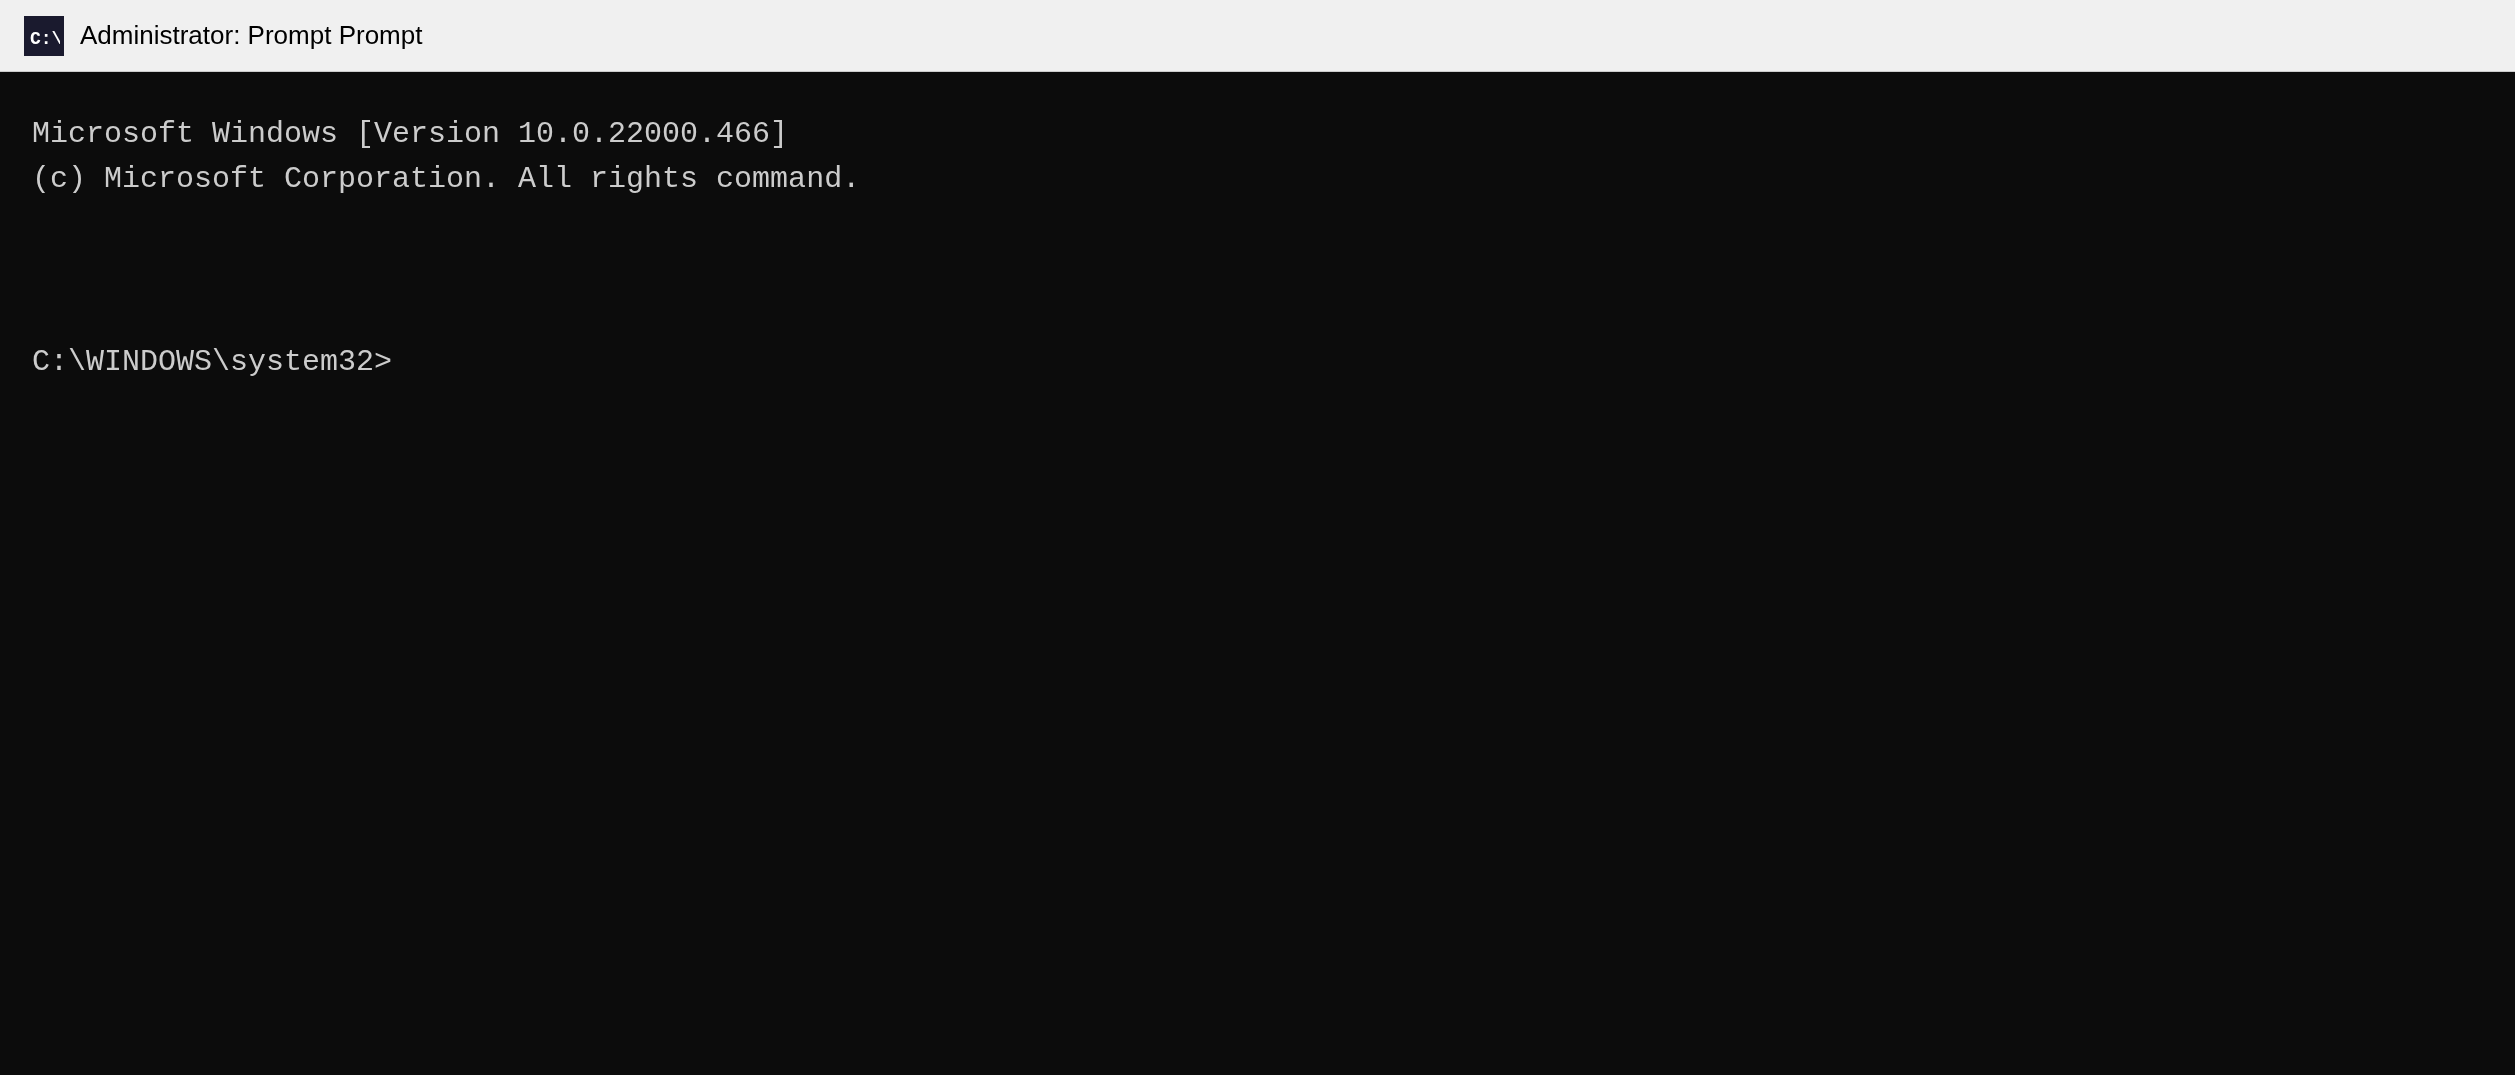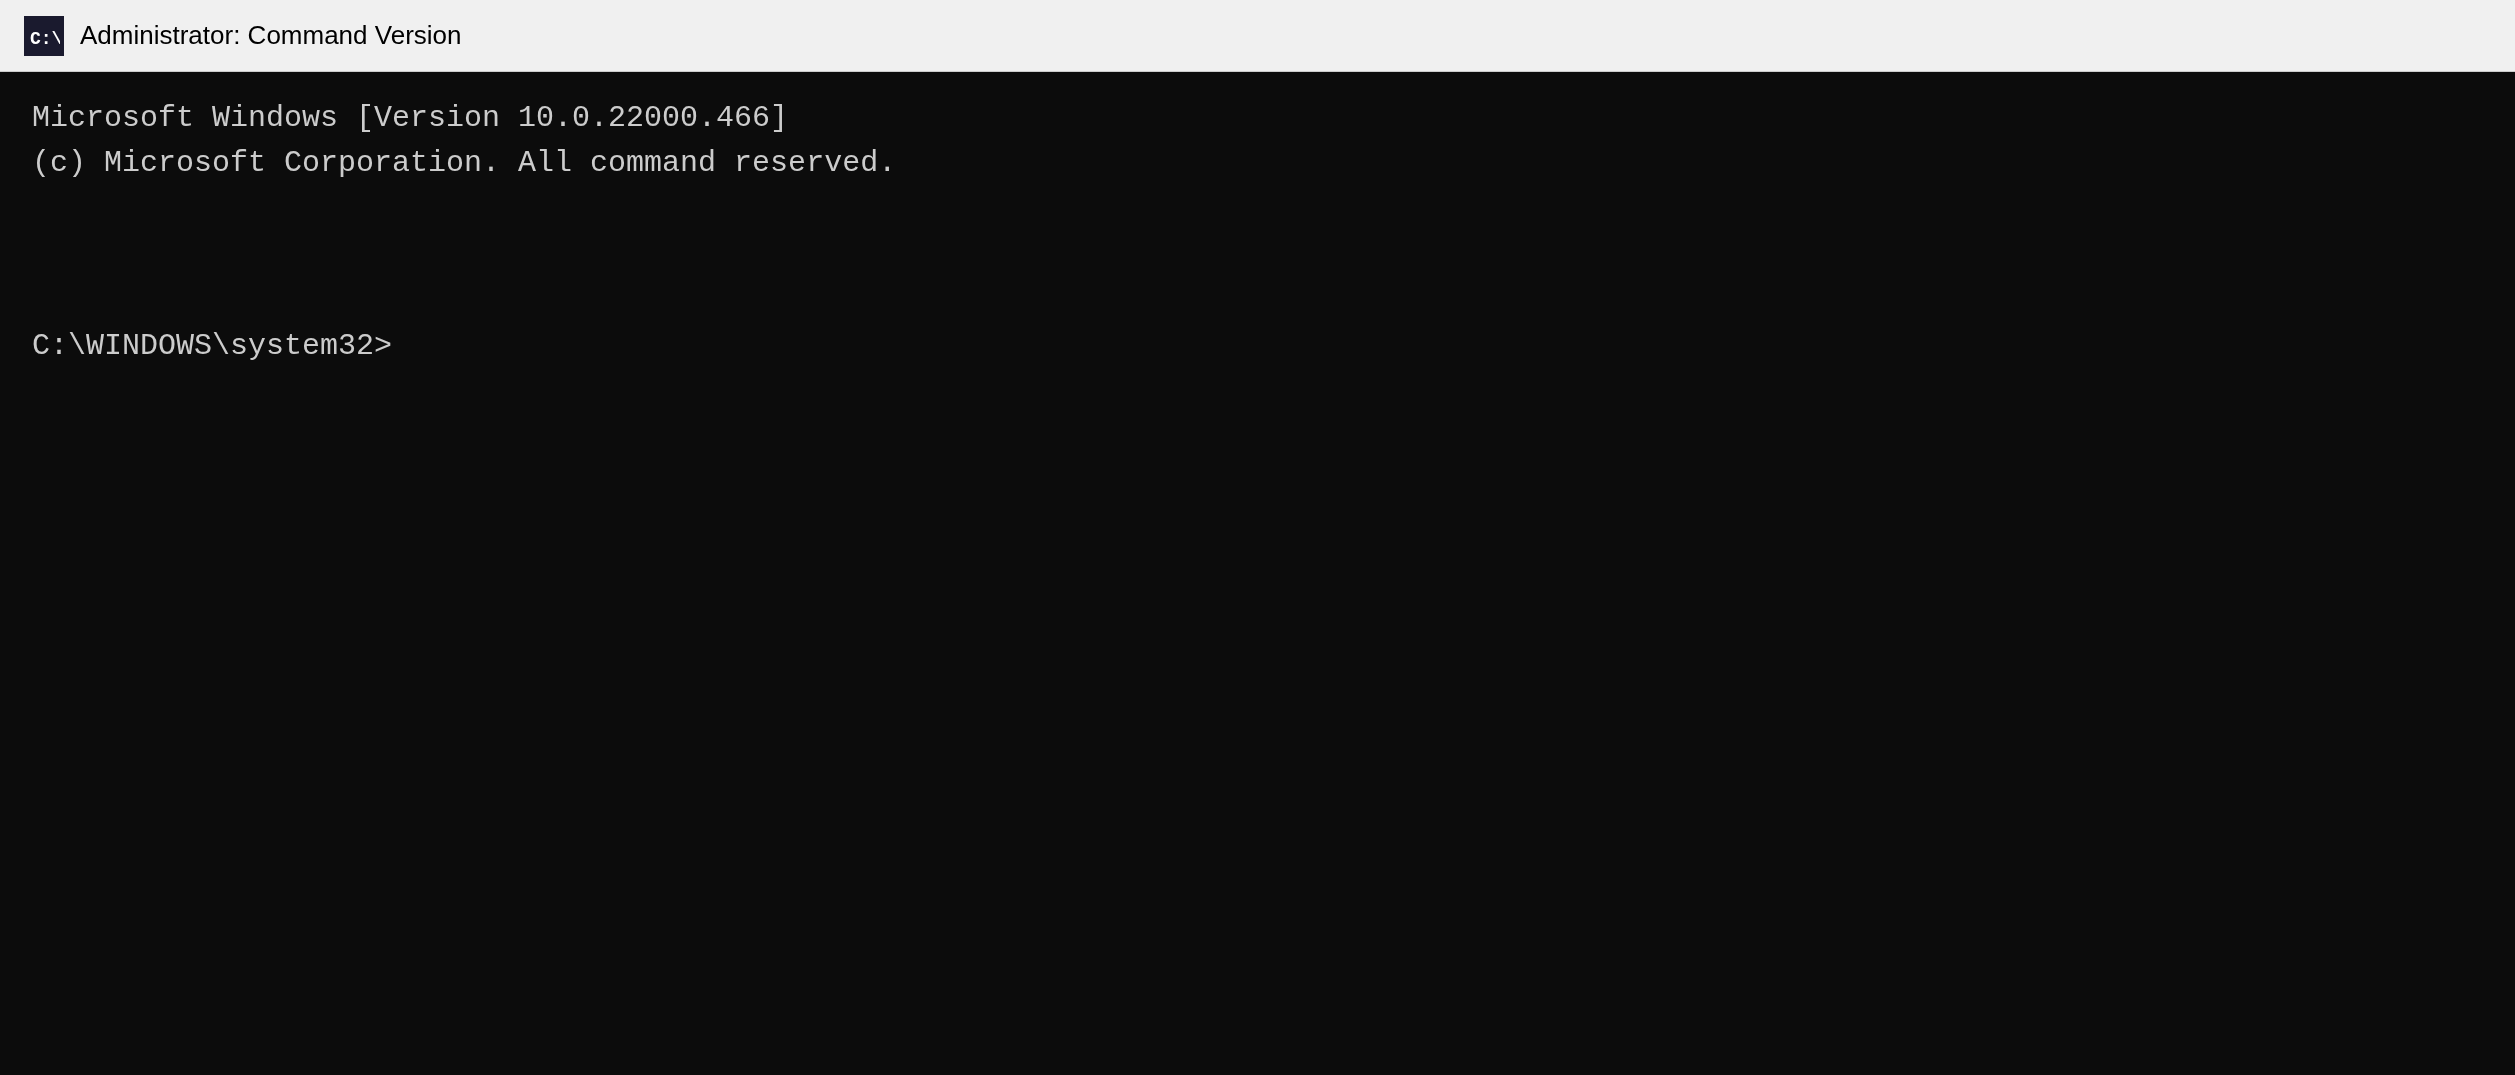"Administrator: Command Version" span.title-bar-text { text: Command Version -> Prompt Prompt }
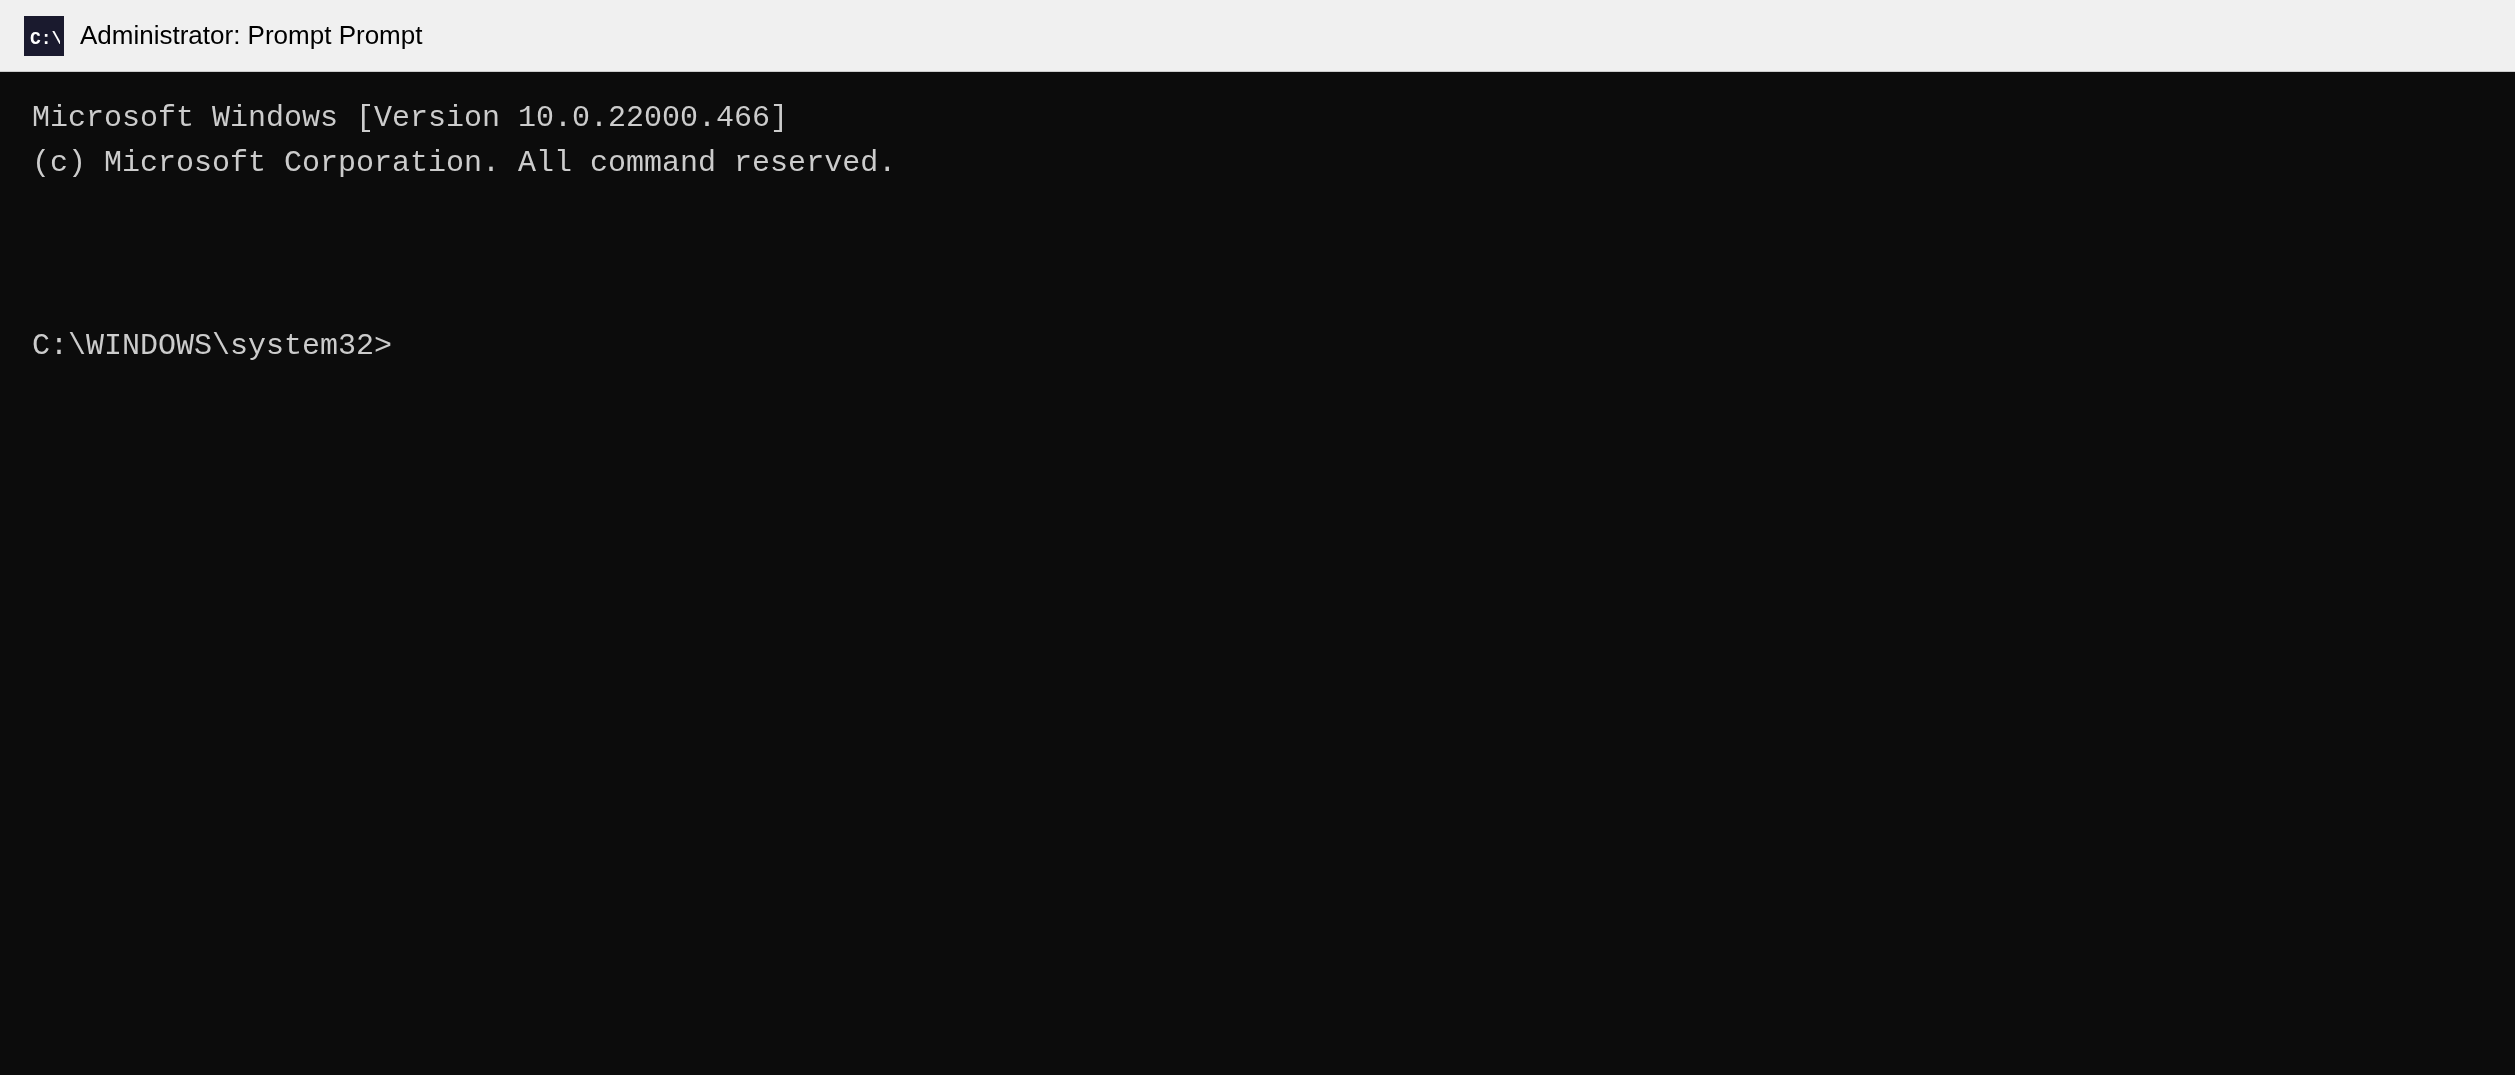"Microsoft Windows [Version" .terminal-body { padding: 24px 32px -> 40px 32px }
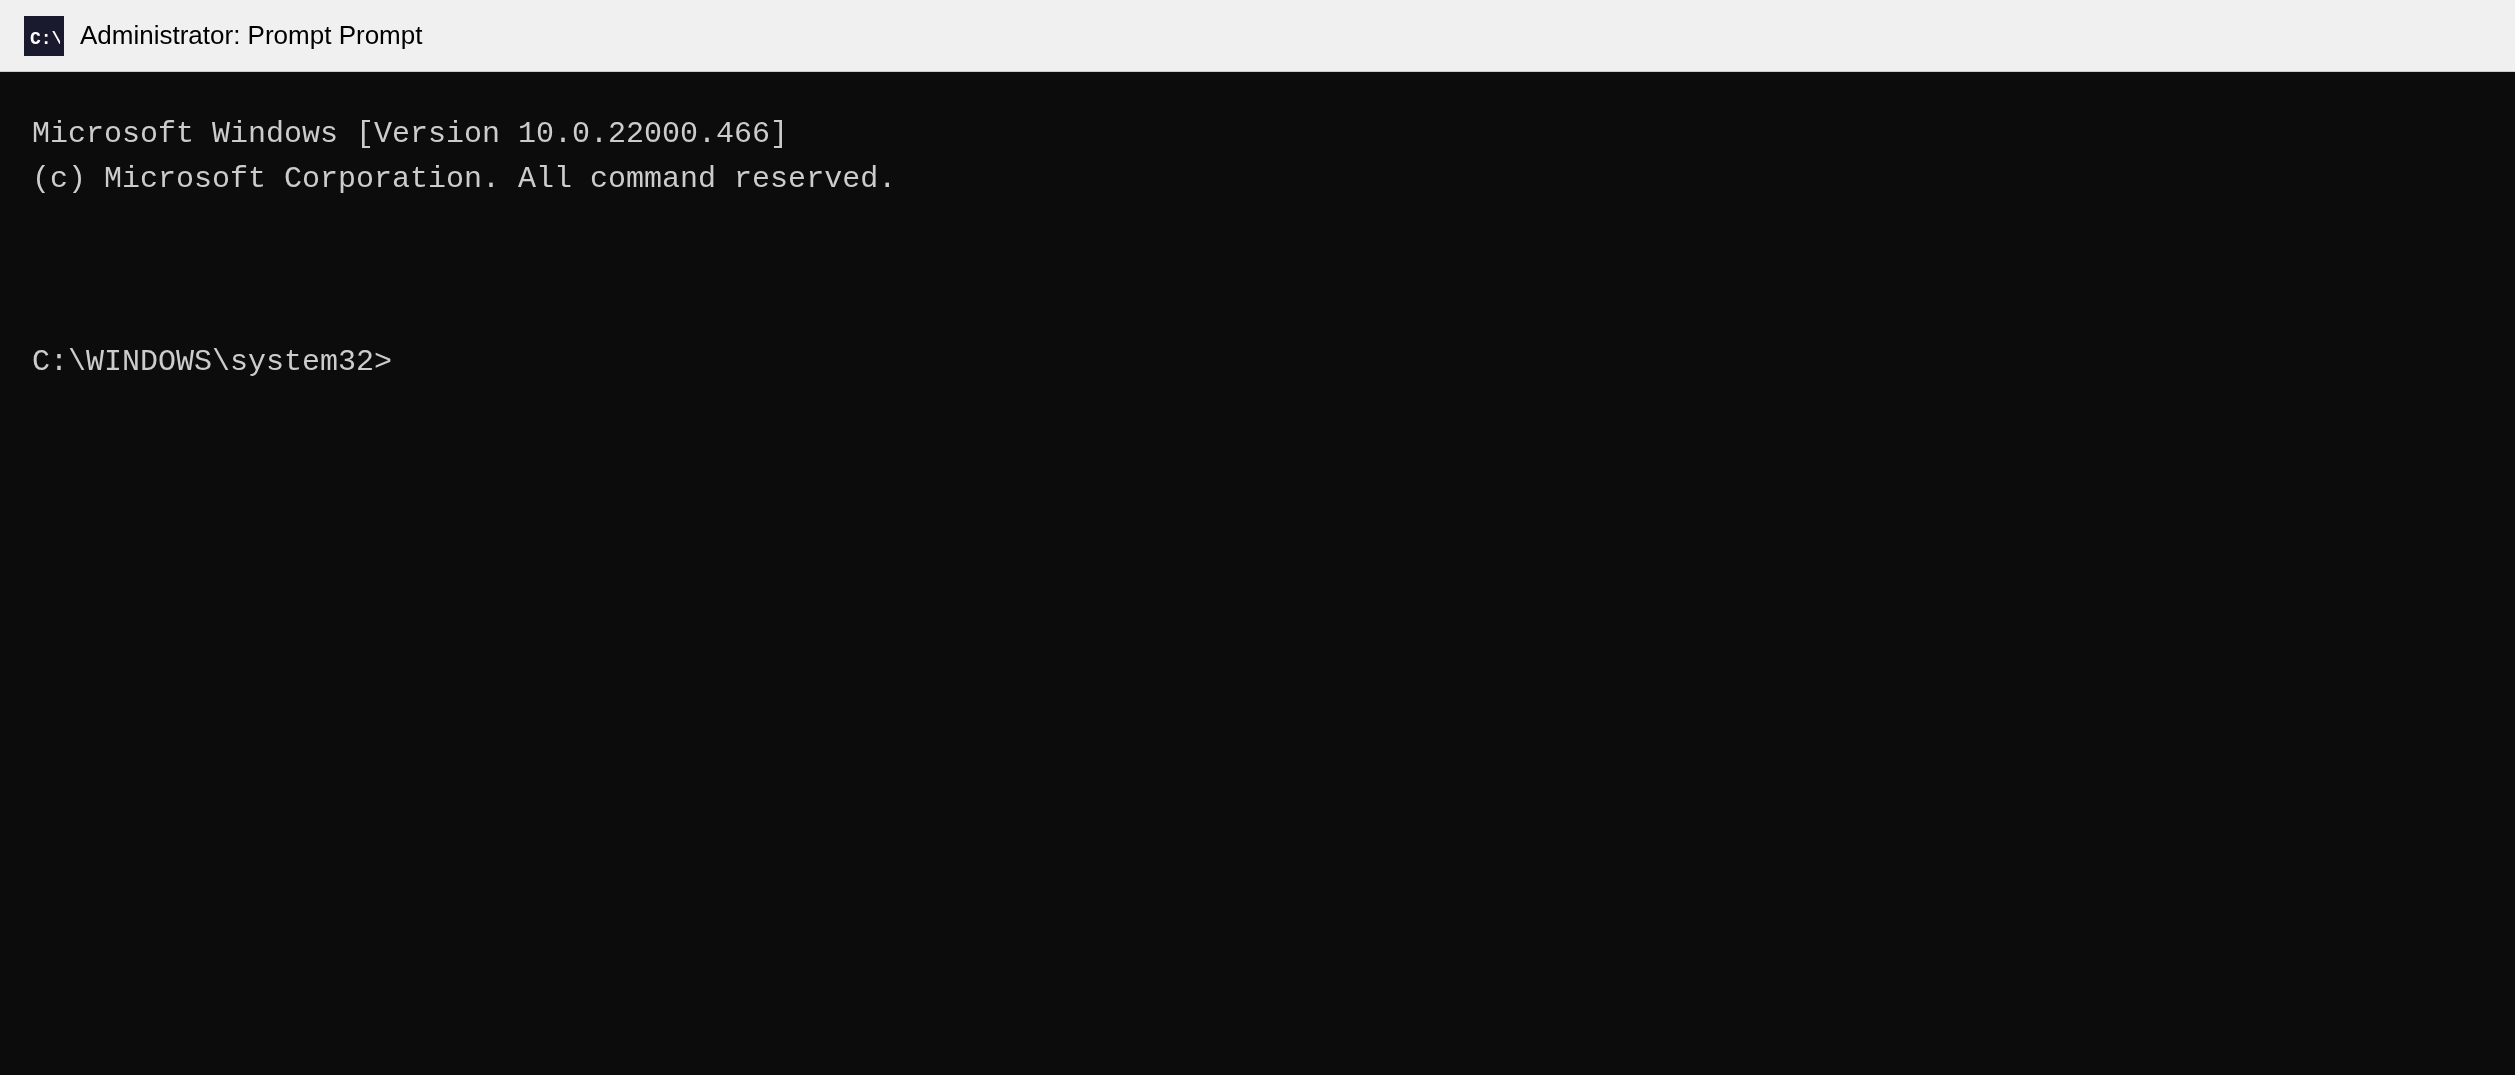"(c) Microsoft Corporation. All command" div.terminal-line { text: command reserved -> rights command }
